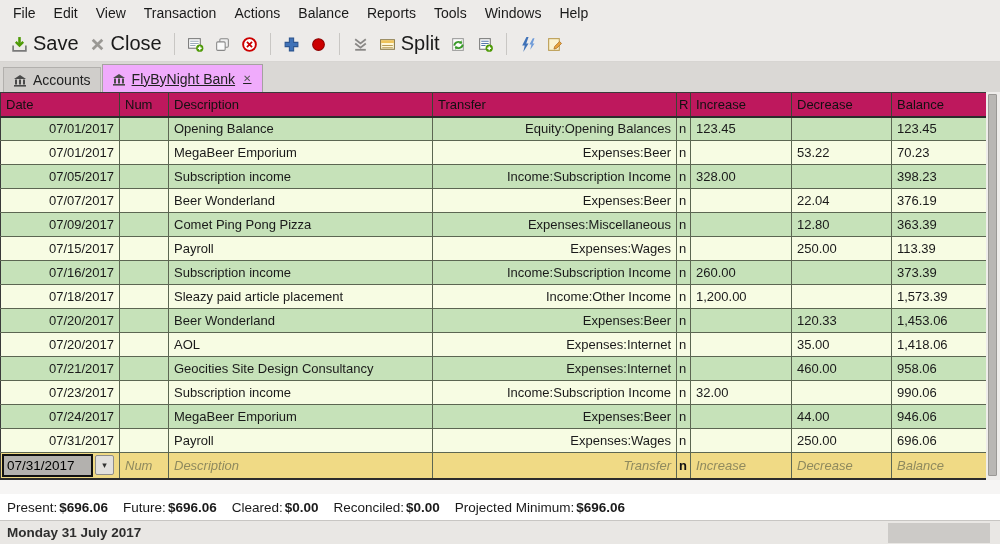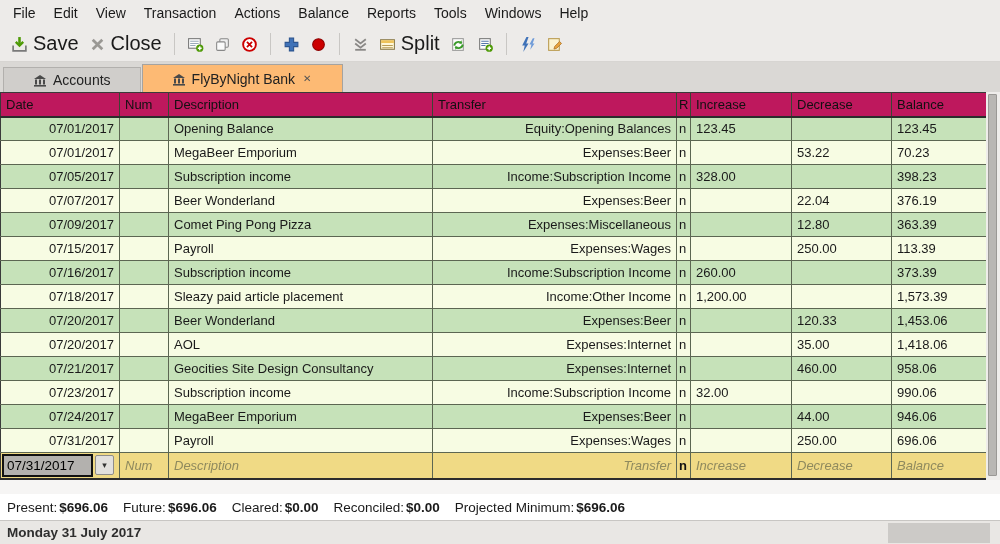"Accounts" .tab { padding: 0 29px -> 0 9px }
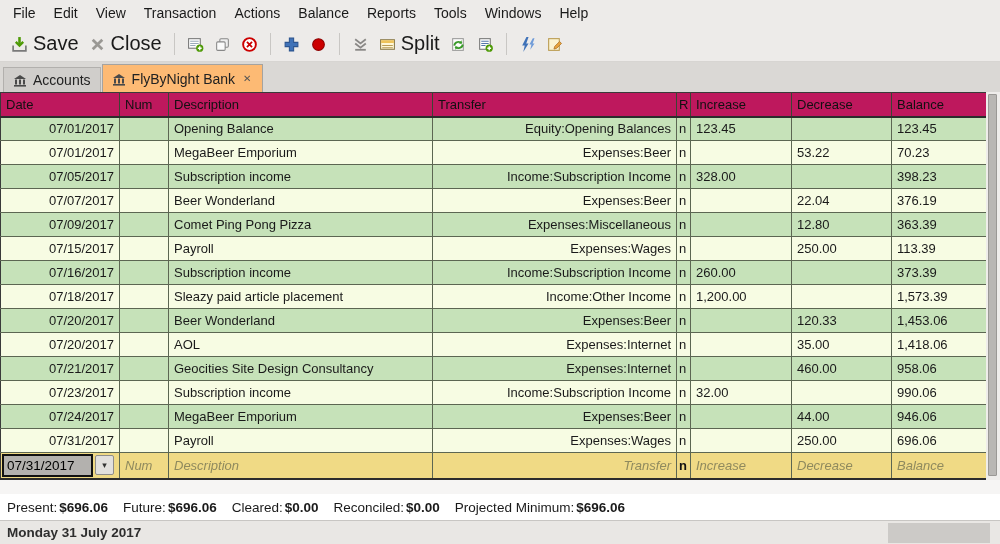"FlyByNight Bank" .tab.active { background: #fdba74 -> #f0abfc; text-decoration: none -> underline }
